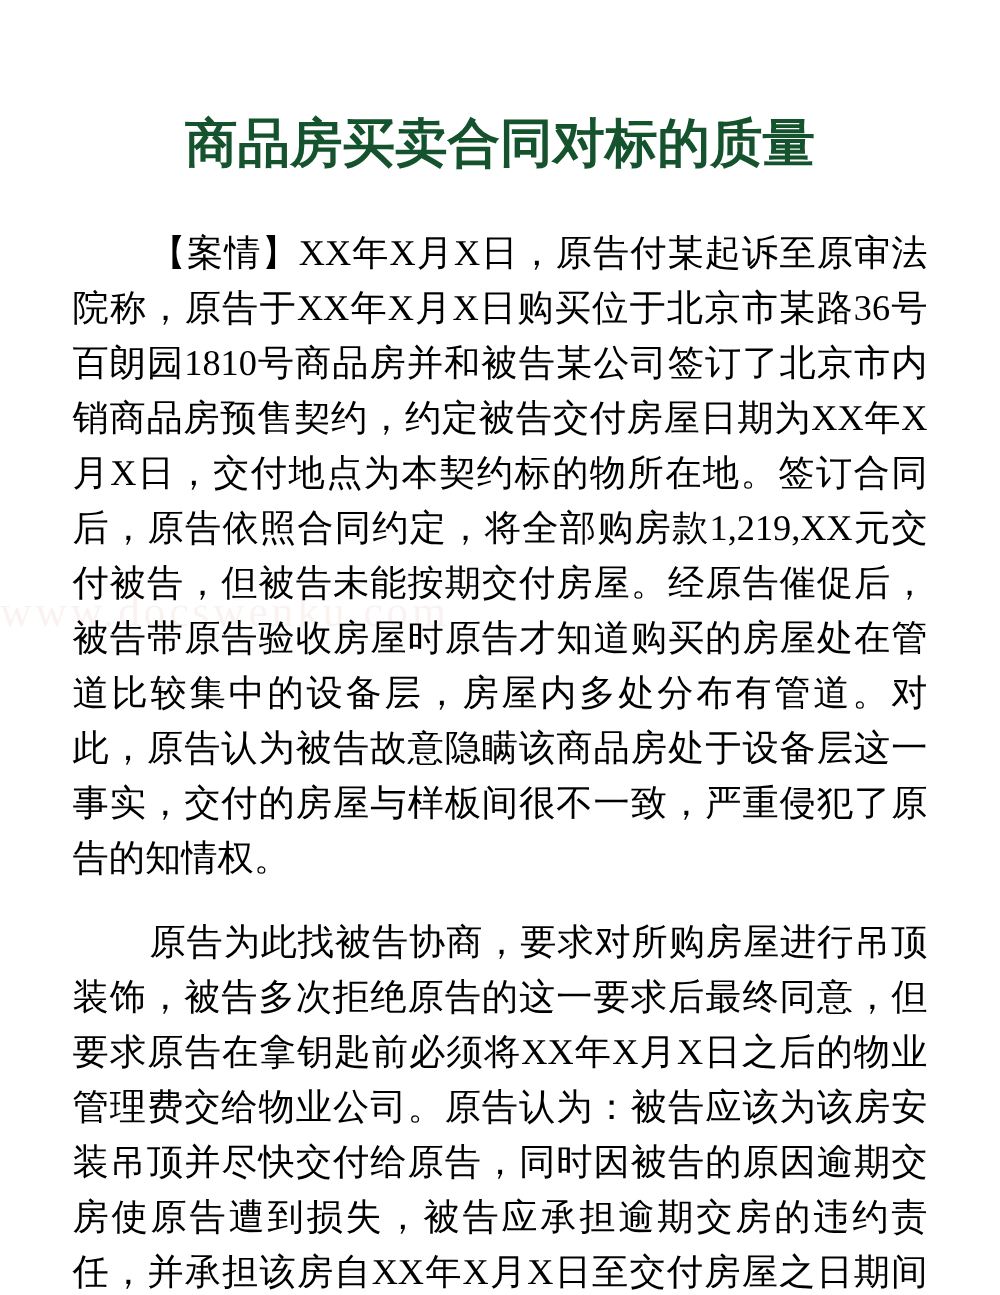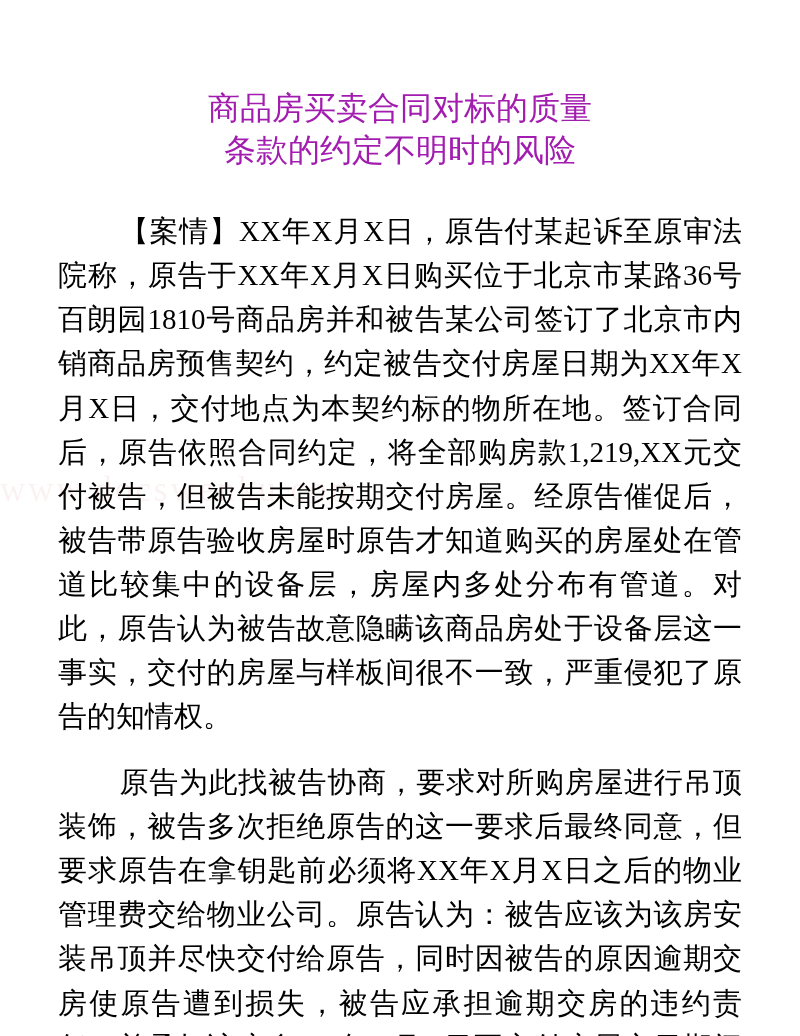"商品房买卖合同对标的质量" .doc-title { color: #a21caf -> #14532d; font-size: 32px -> 42px; font-weight: normal -> bold }
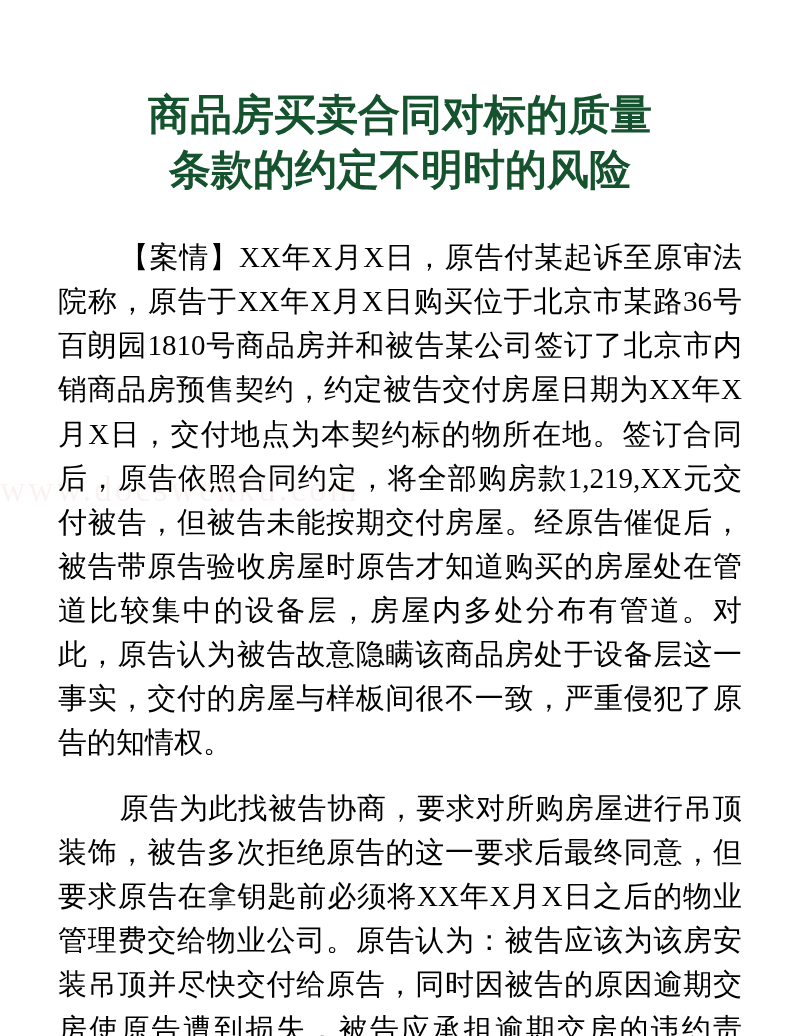"条款的约定不明时的风险" span.line { html: <span>条款的约定不明时的风险</span> -> none }
